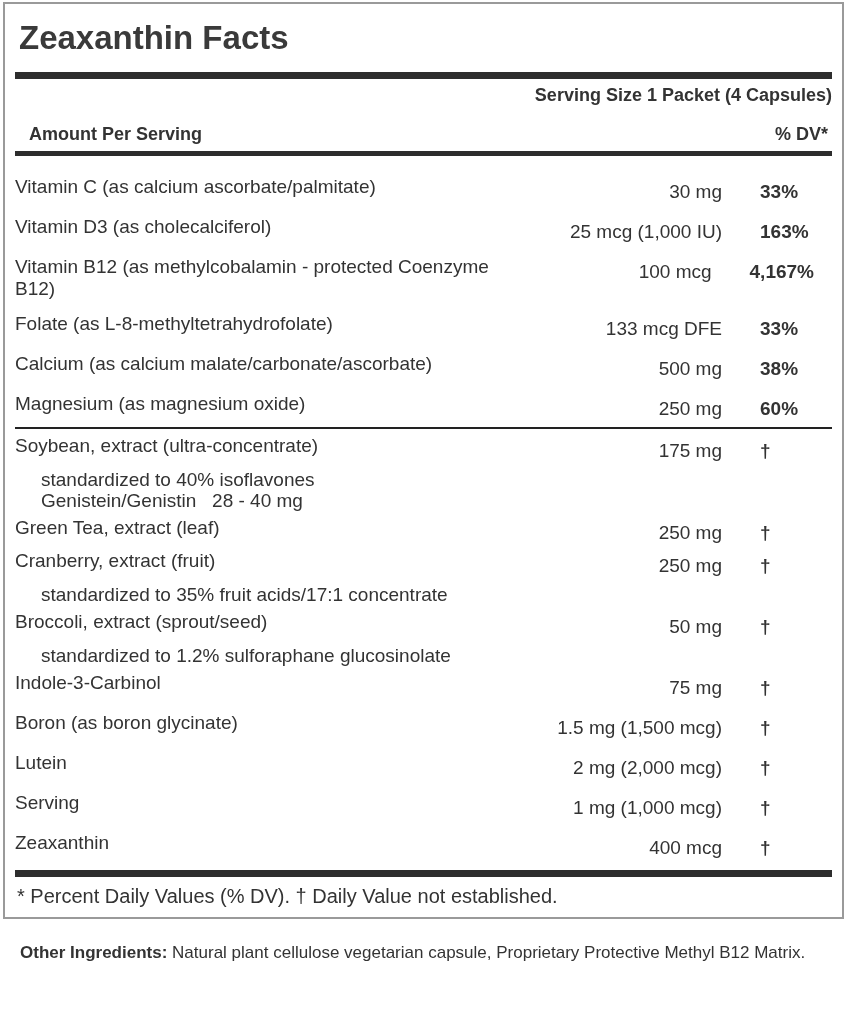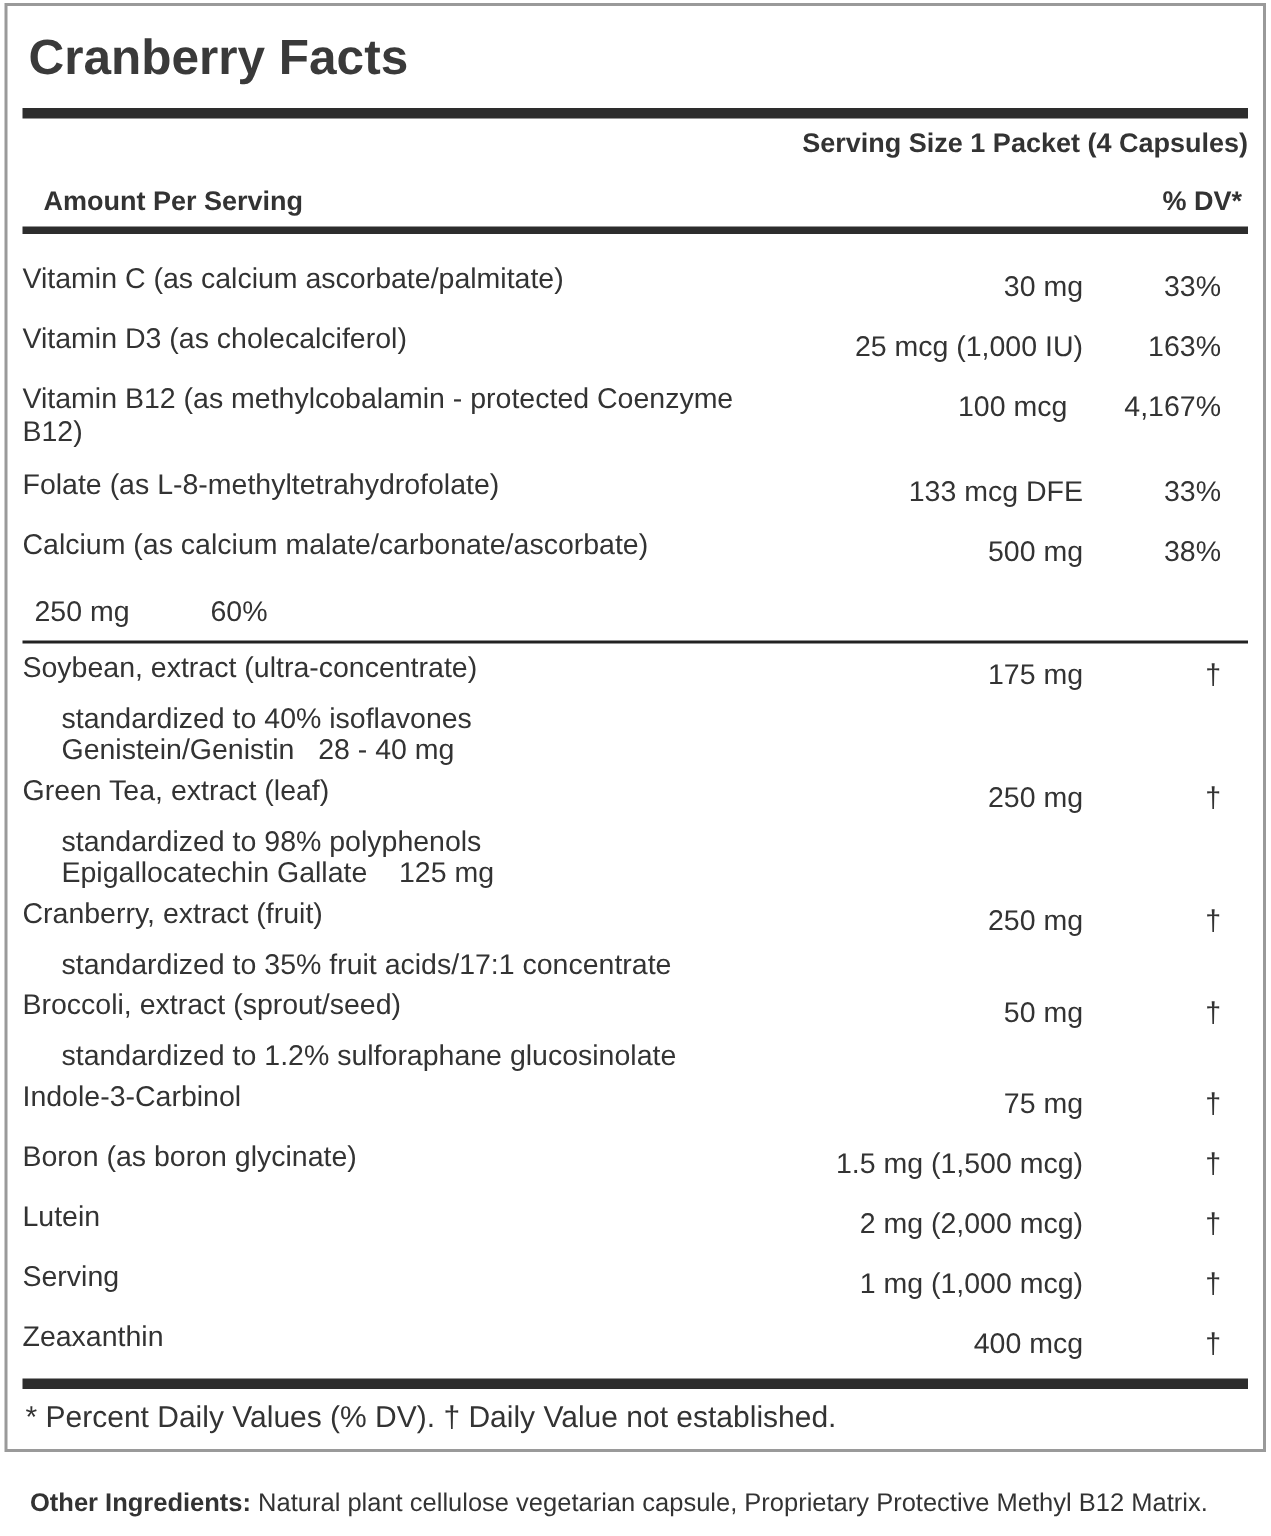"Cranberry Facts" div.title { text: Cranberry -> Zeaxanthin }
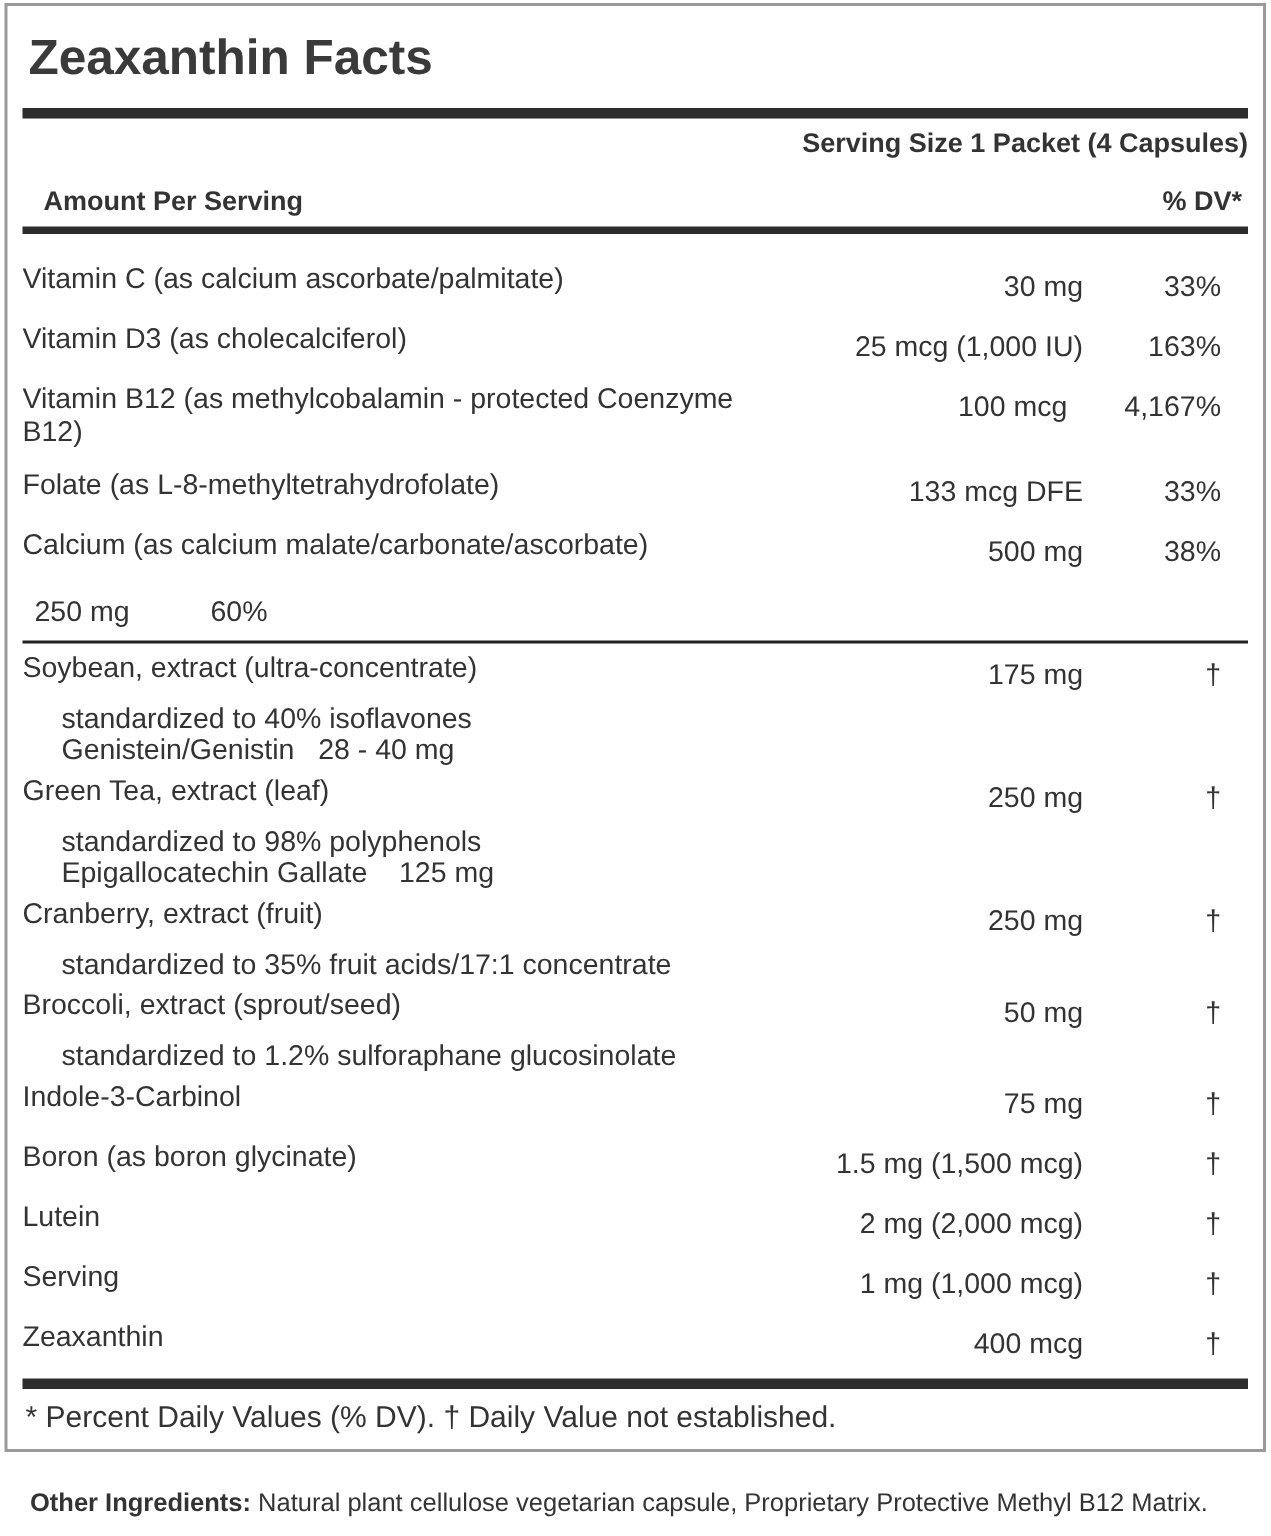"33%" .item .dv { font-weight: none -> bold; text-align: right -> none }
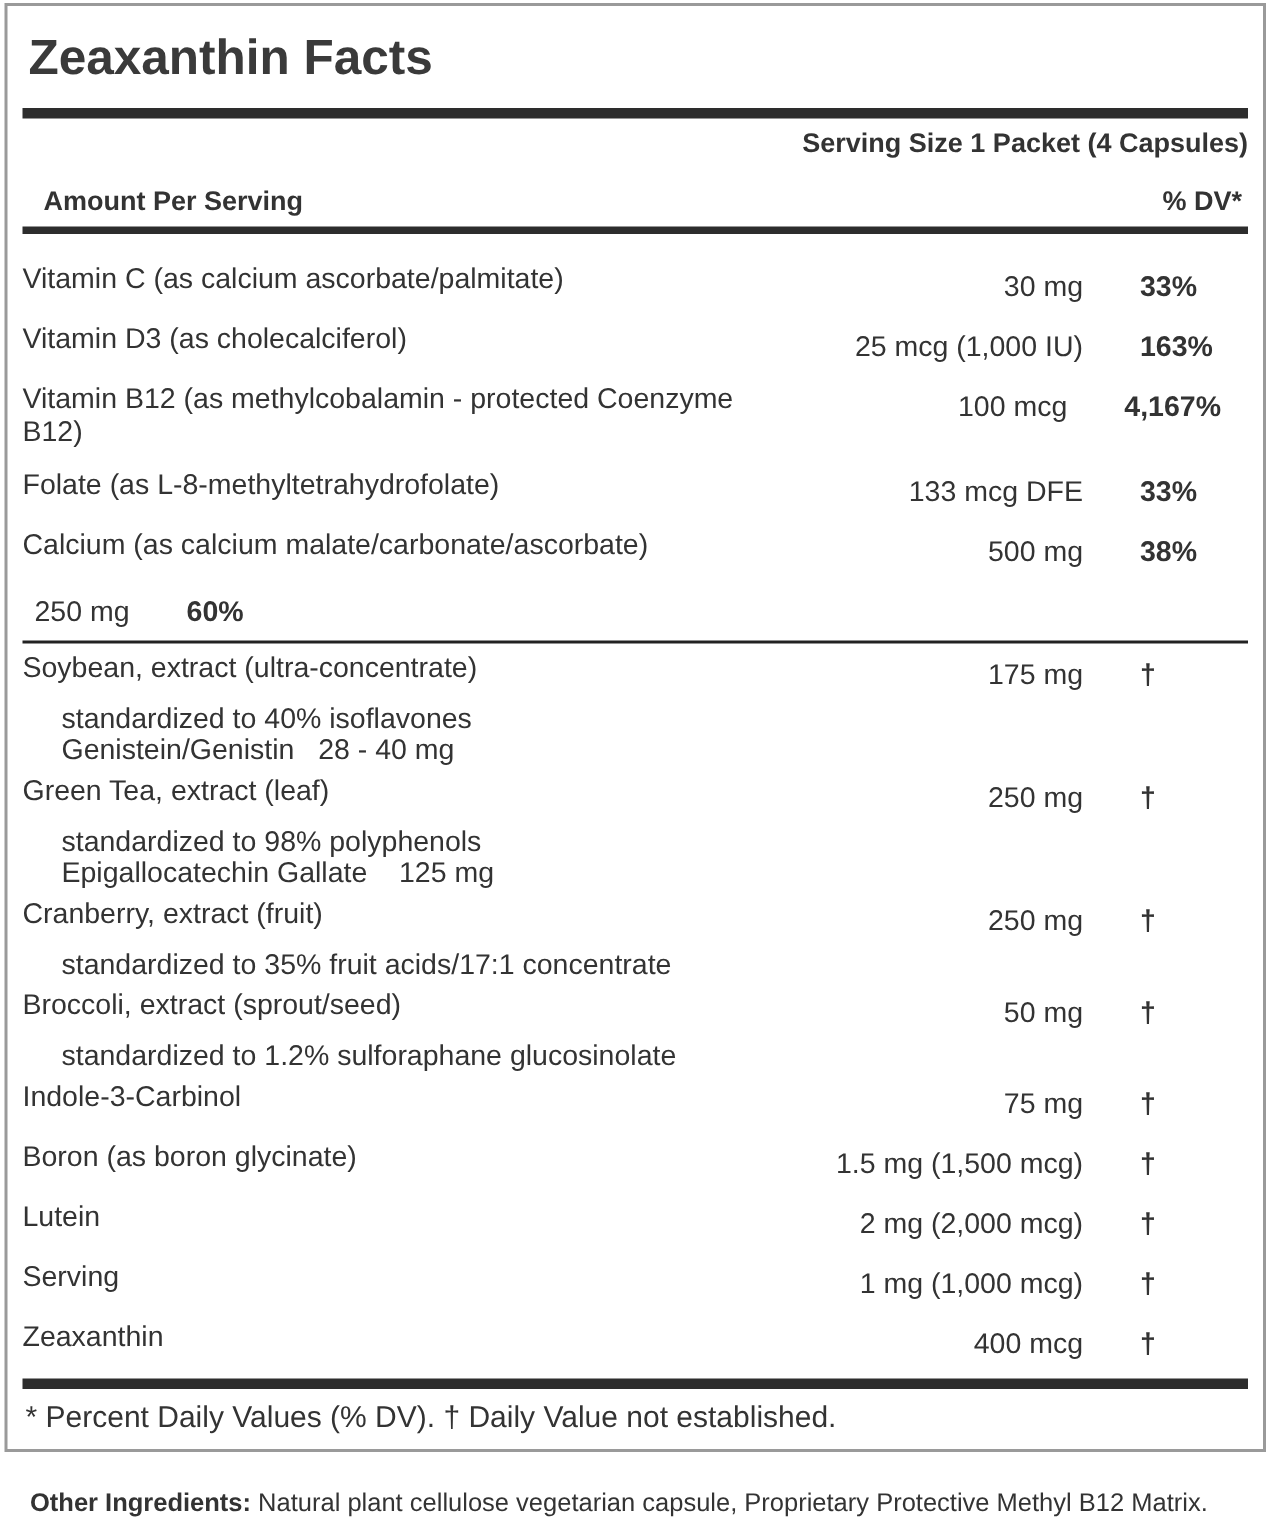"Magnesium (as magnesium oxide)" div.name { html: none -> <div>Magnesium (as magnesium oxide)</div> }
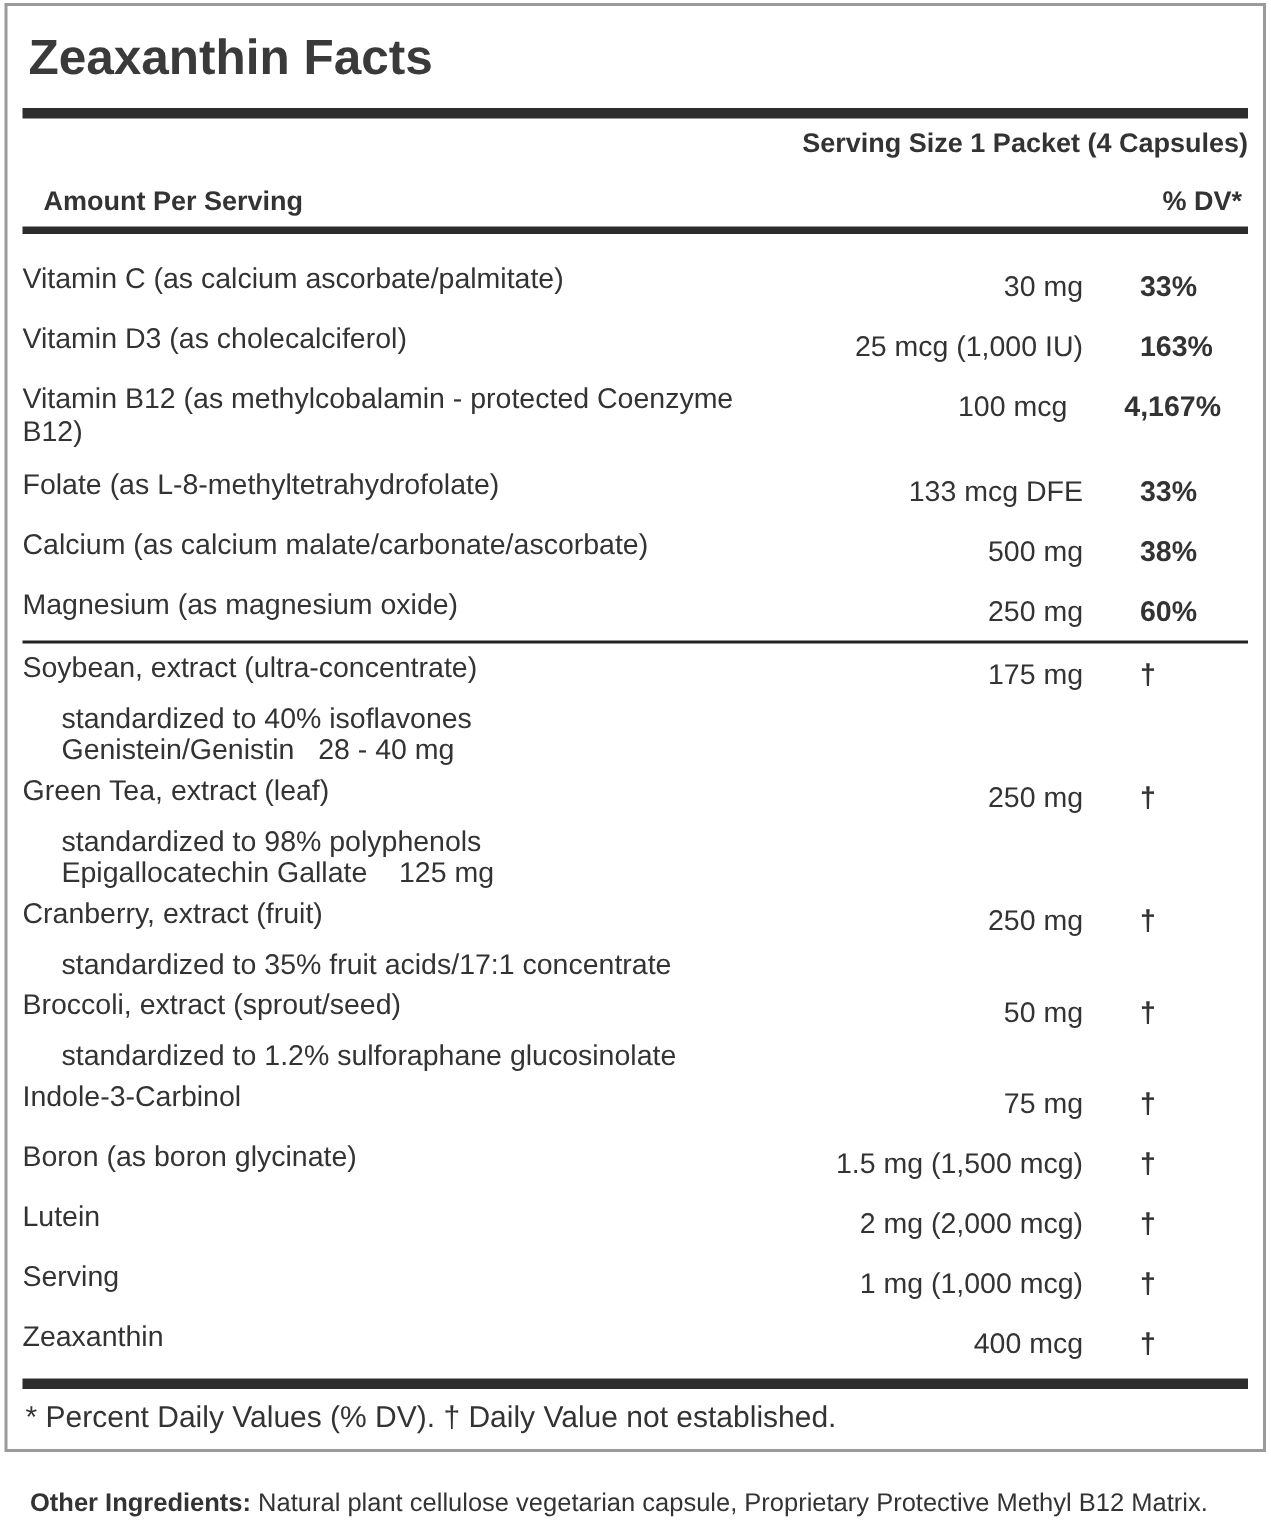"standardized to 98% polyphenols" div.sub { html: <div> <div>standardized to 98% polyphenols</div> <div>Epigallocatechin Gallate 125 mg</div> </div> -> none }
